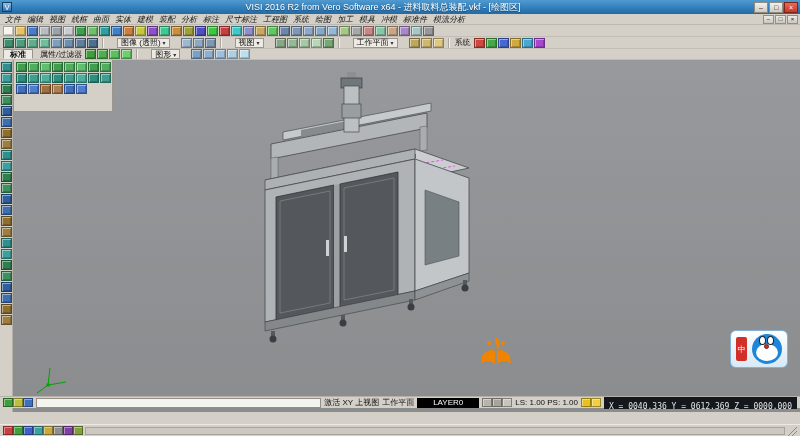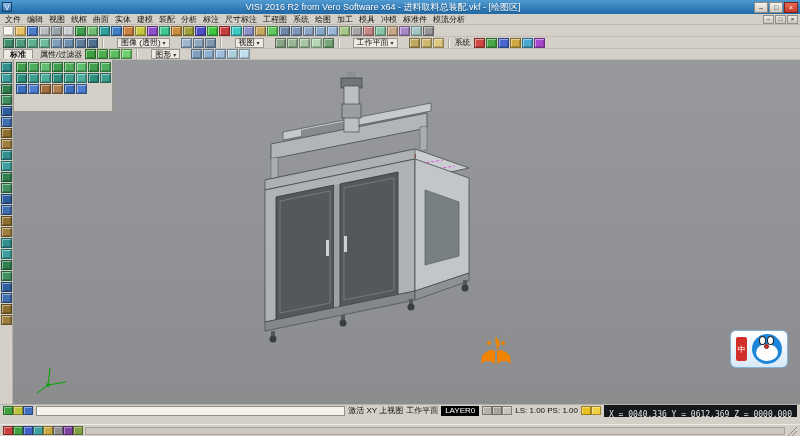"文件" .menu-item { font-style: none -> italic }
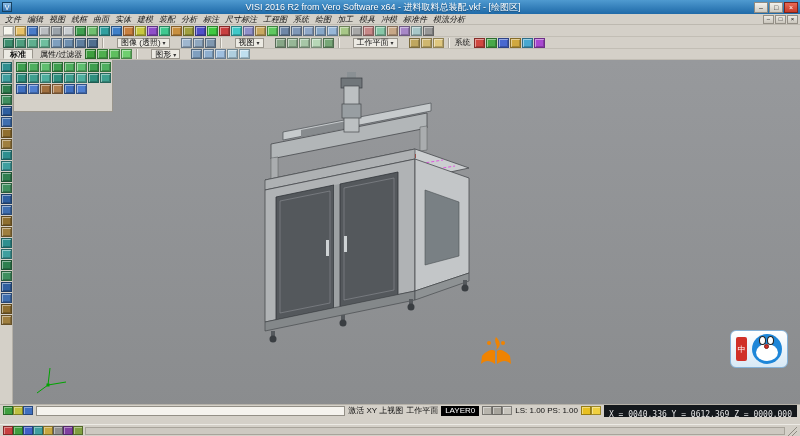"激活 XY 上视图" .status1 { bottom: 20px -> 28px }
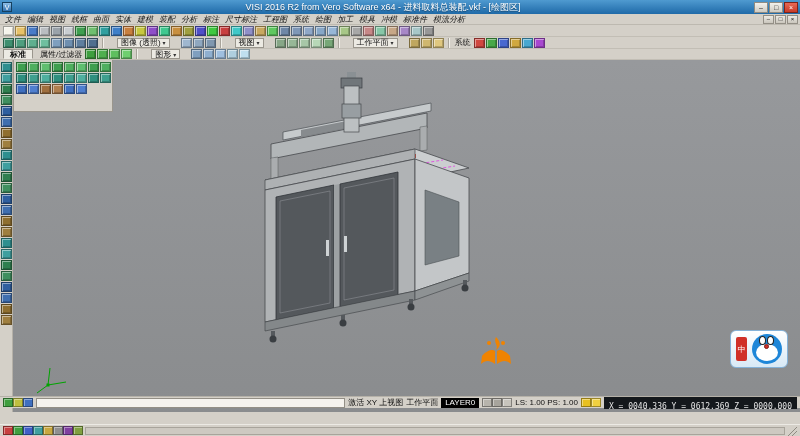"LAYER0" .layer-badge { padding: 0 4px -> 0 16px }
